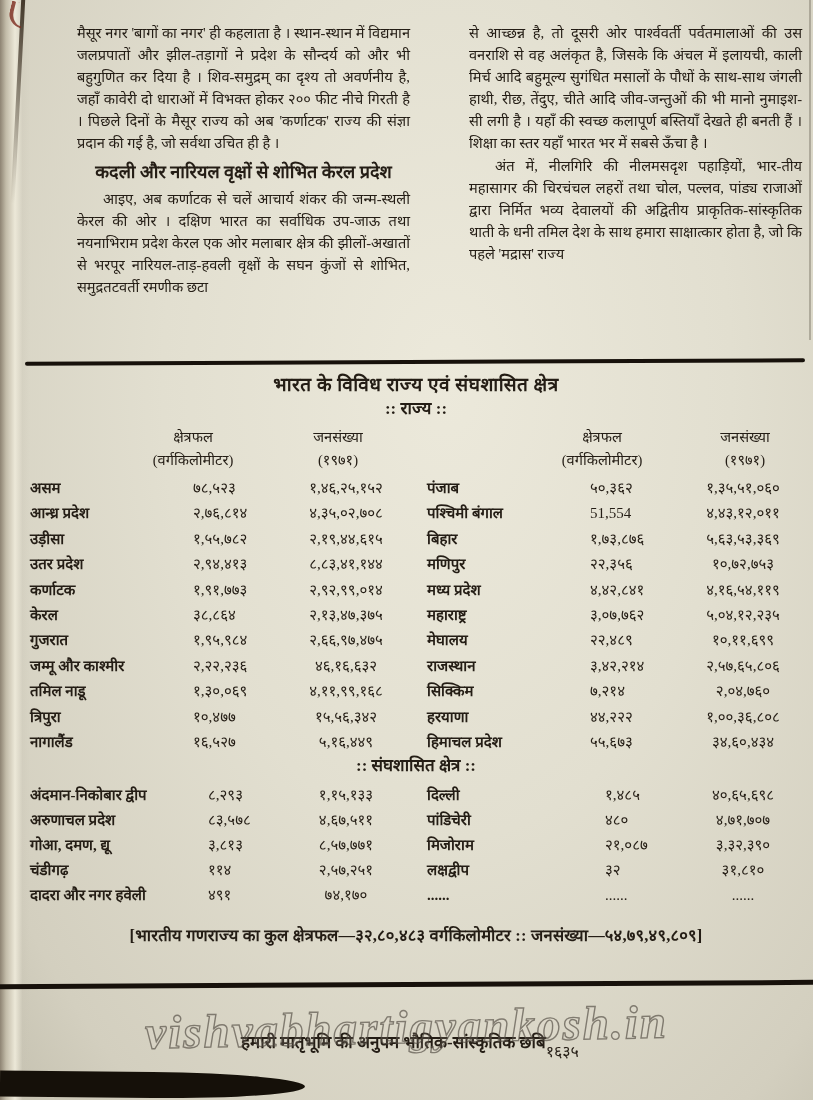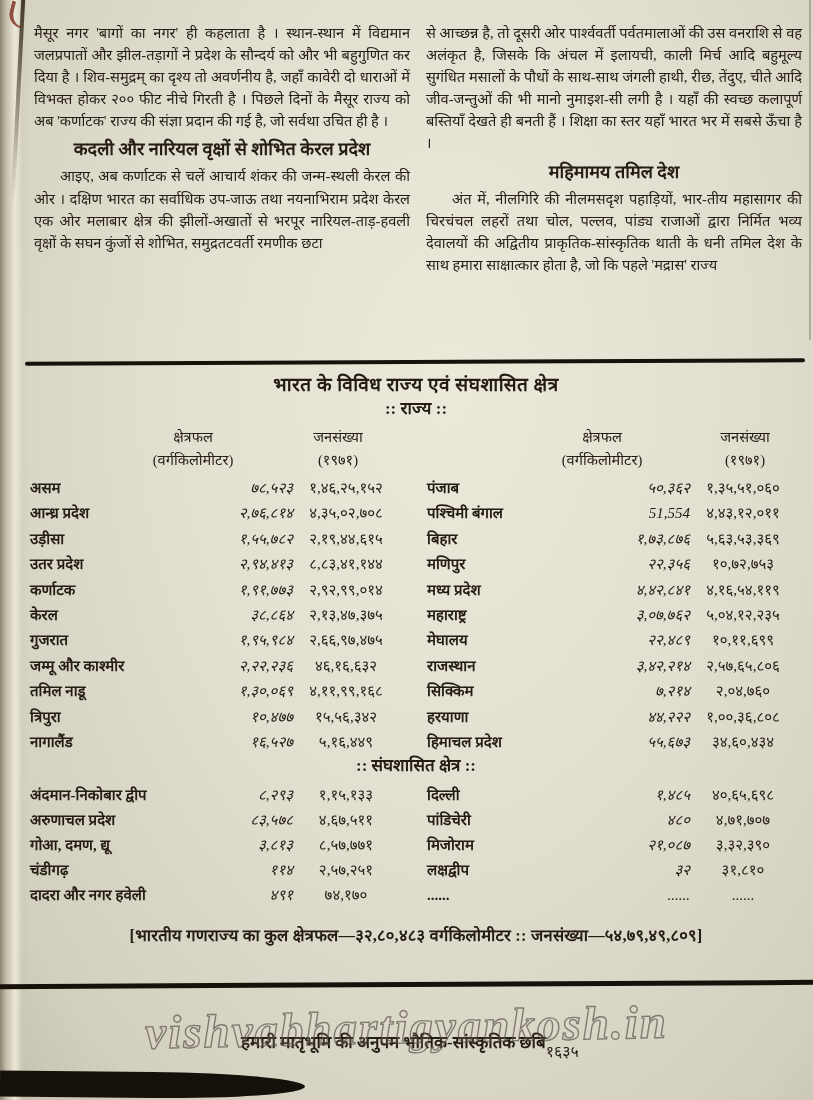"मैसूर नगर 'बागों का नगर'" .col { margin-left: none -> 43px }
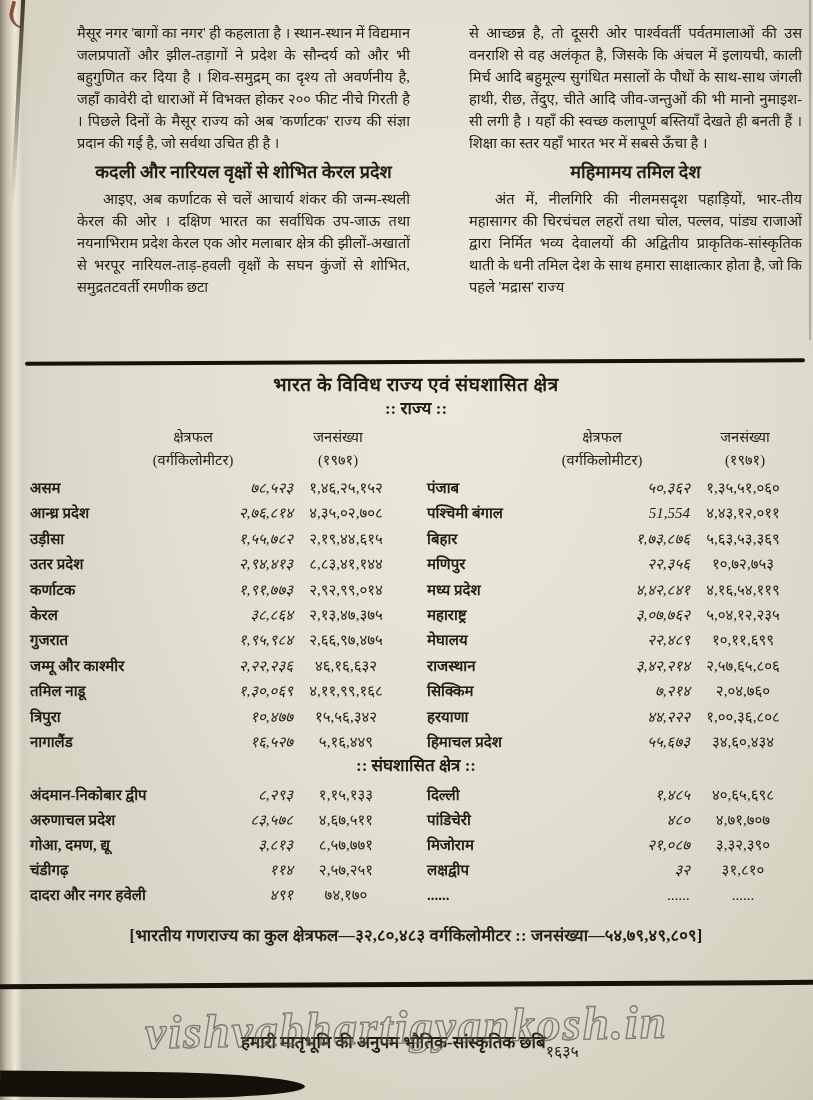"महिमामय तमिल देश" div.col-heading { html: <div>महिमामय तमिल देश</div> -> none }
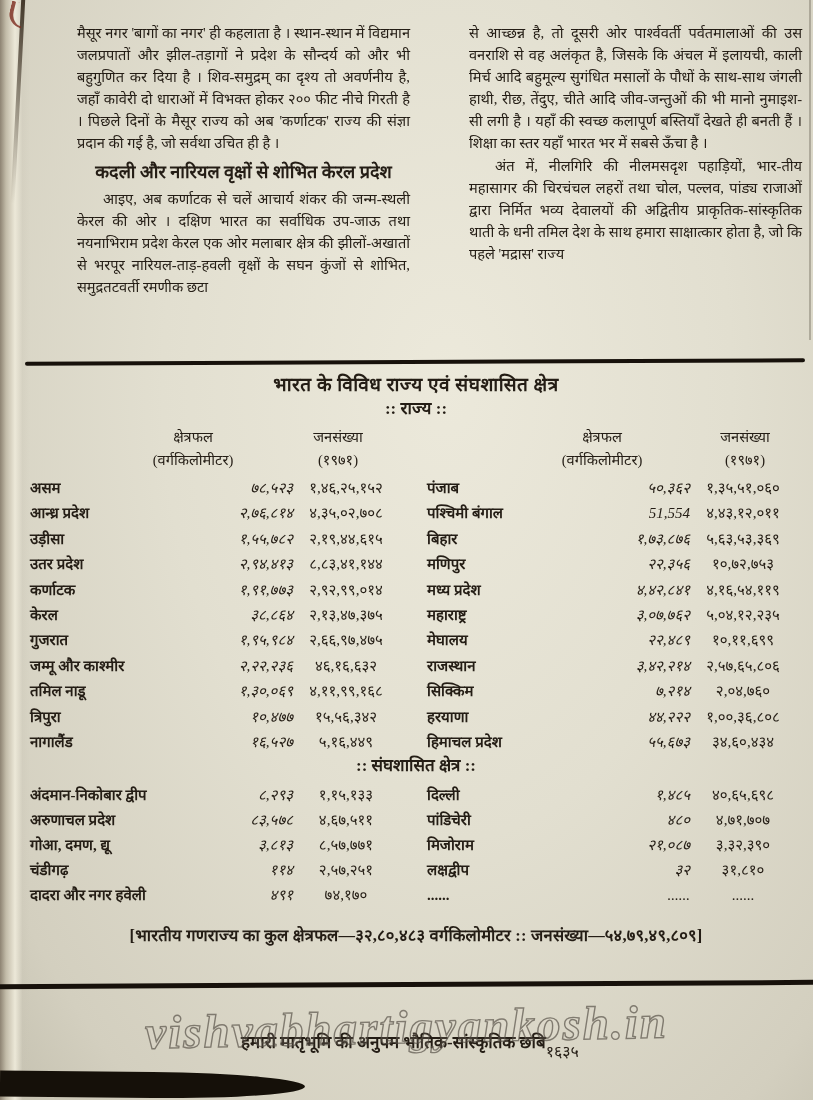"७८,५२३" .row .ar { font-style: italic -> none; text-align: right -> none }
